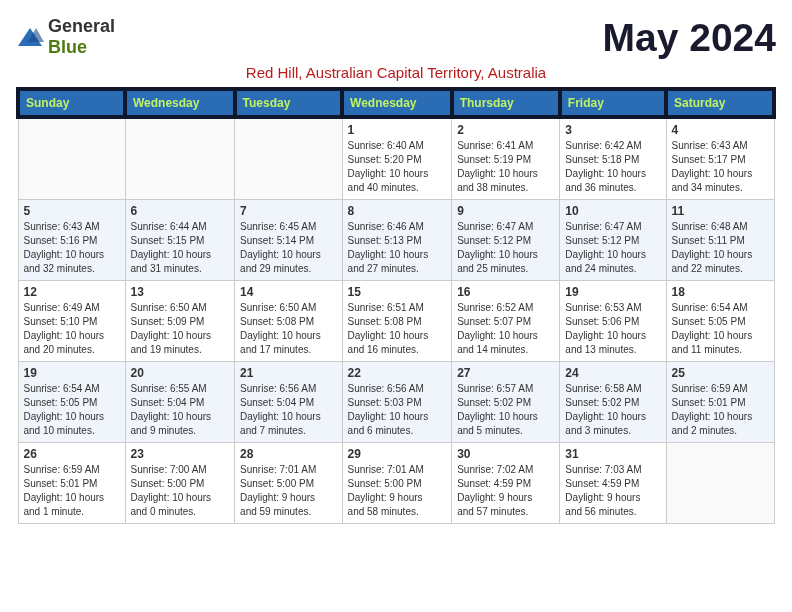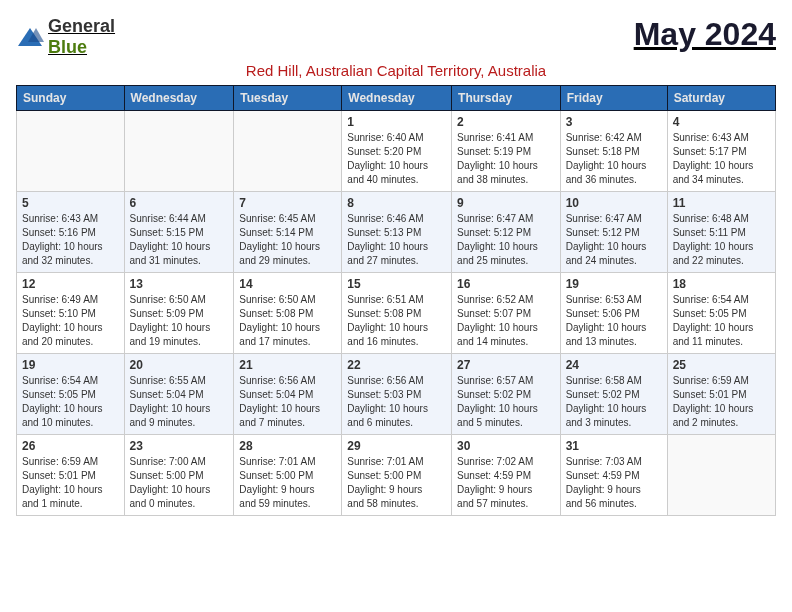"General" .header-area { text-decoration: underline -> none }
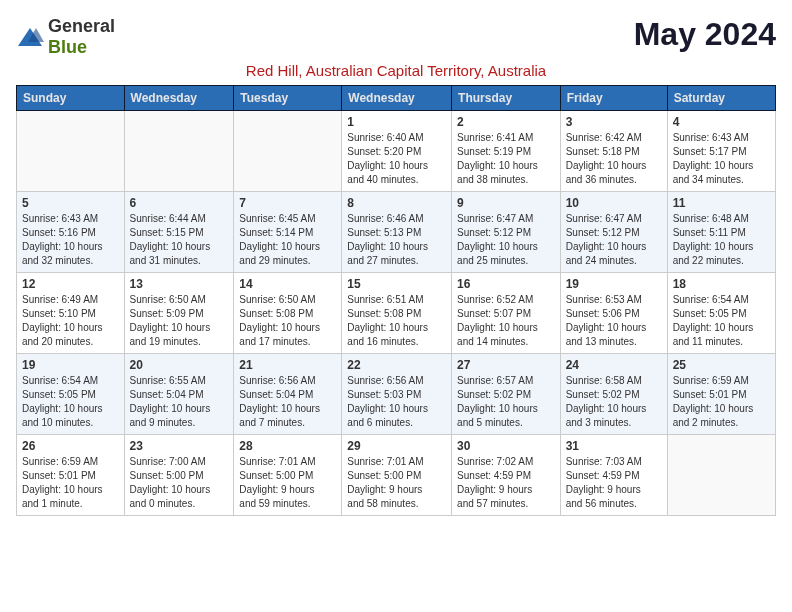"May 2024" .month-title { font-size: 32px -> 39px }
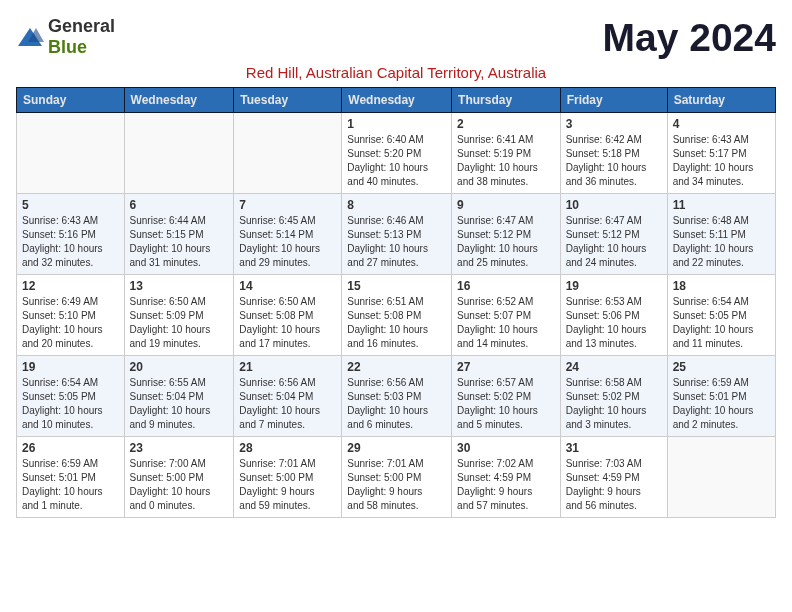"Sunday" .calendar-table th { border: 1px solid #0f172a -> 4px solid #0f172a; color: #e5e5e5 -> #bef264 }
